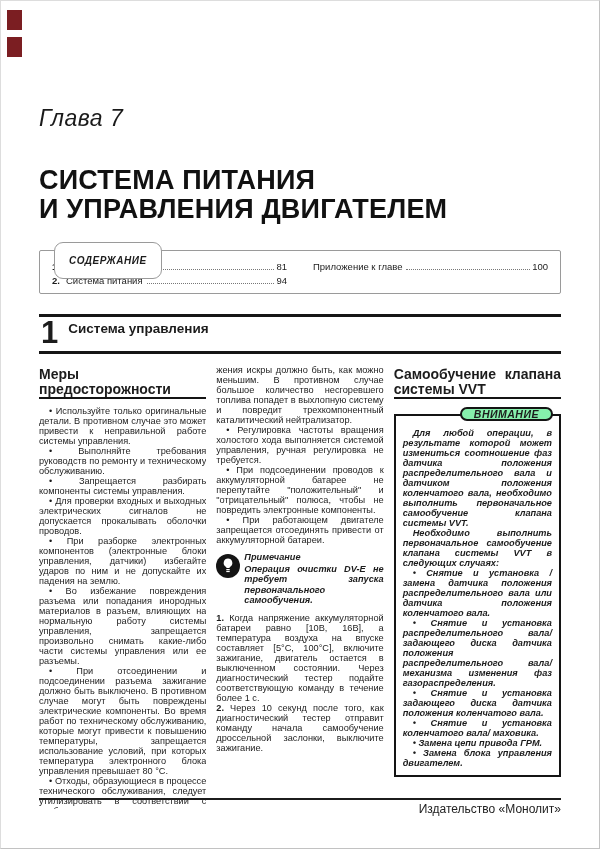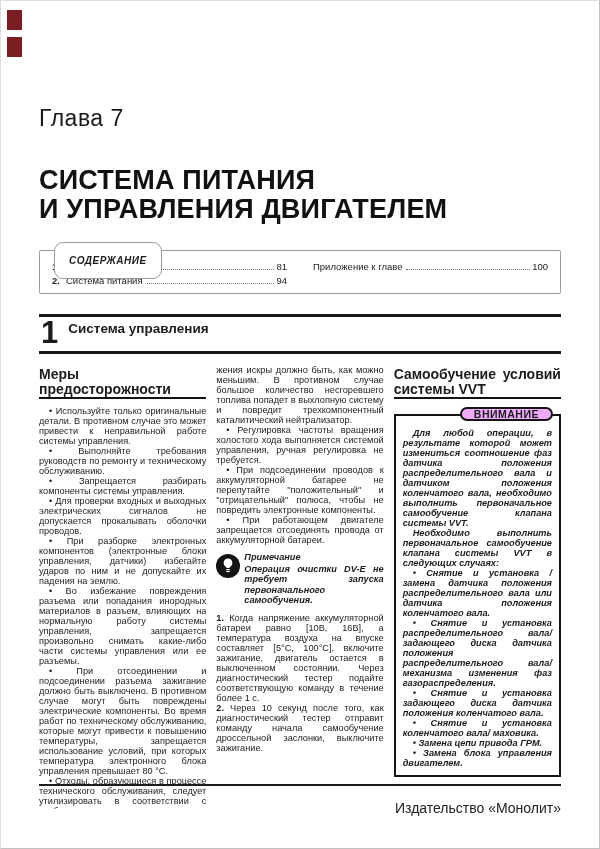"Глава 7" .chapter { font-style: none -> italic }
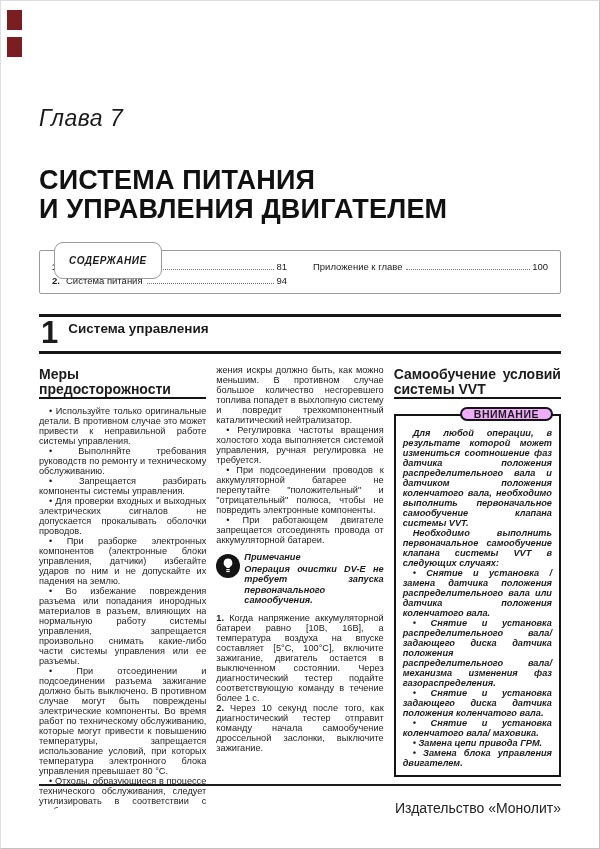"Самообучение условий системы VVT" div.col-heading { text: условий -> клапана }
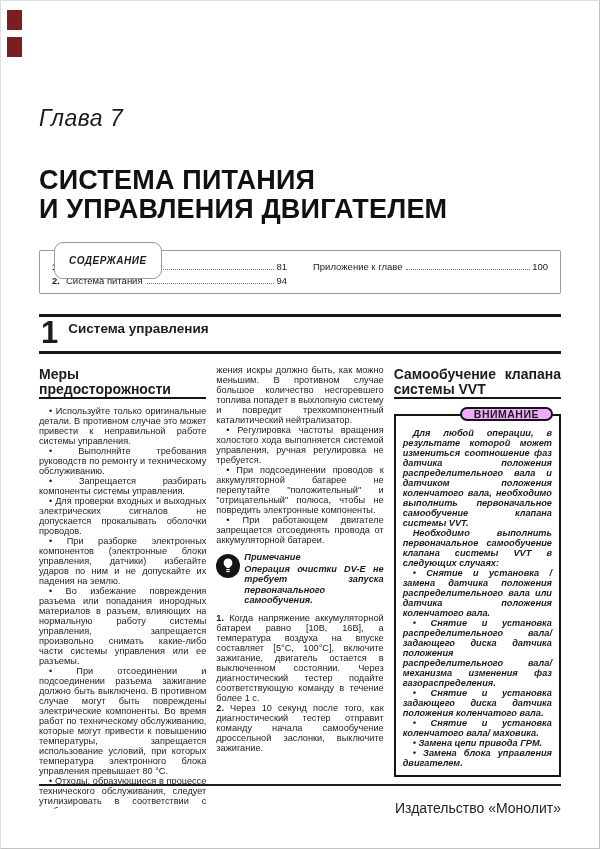"ВНИМАНИЕ" .warning-tab { background: #f0abfc -> #86efac; font-style: none -> italic }
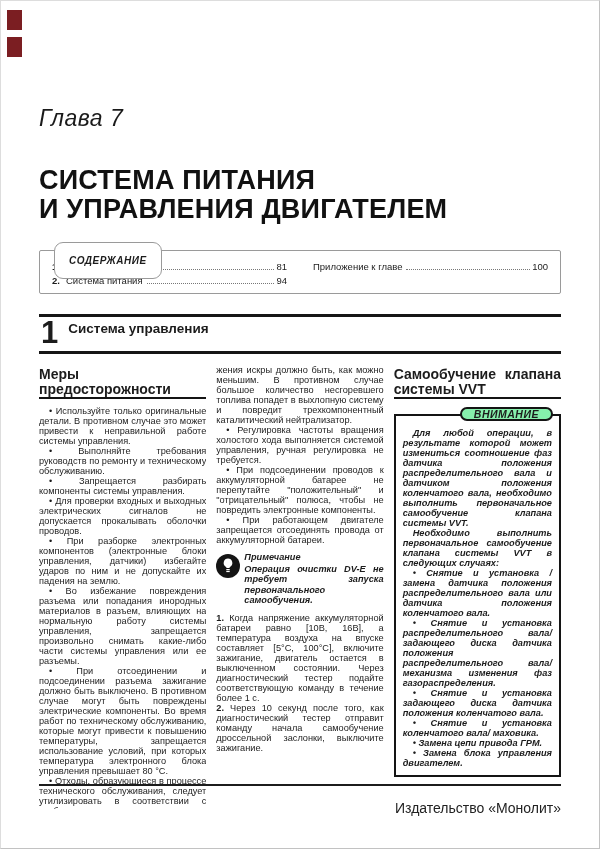"• При работающем двигателе запрещается" p.para { text: провода -> привести }
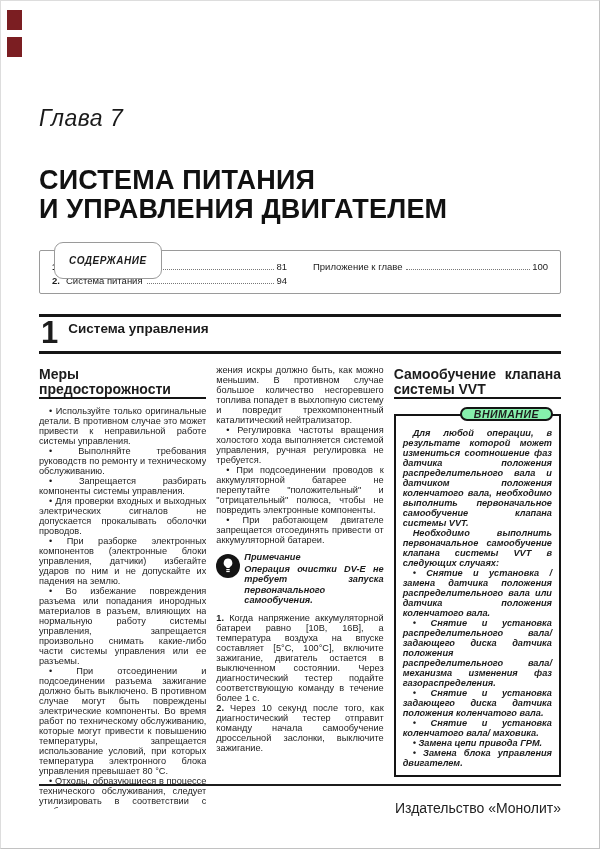"Издательство «Монолит»" .footer { font-size: 14px -> 12px; padding-top: 14px -> 2px }
